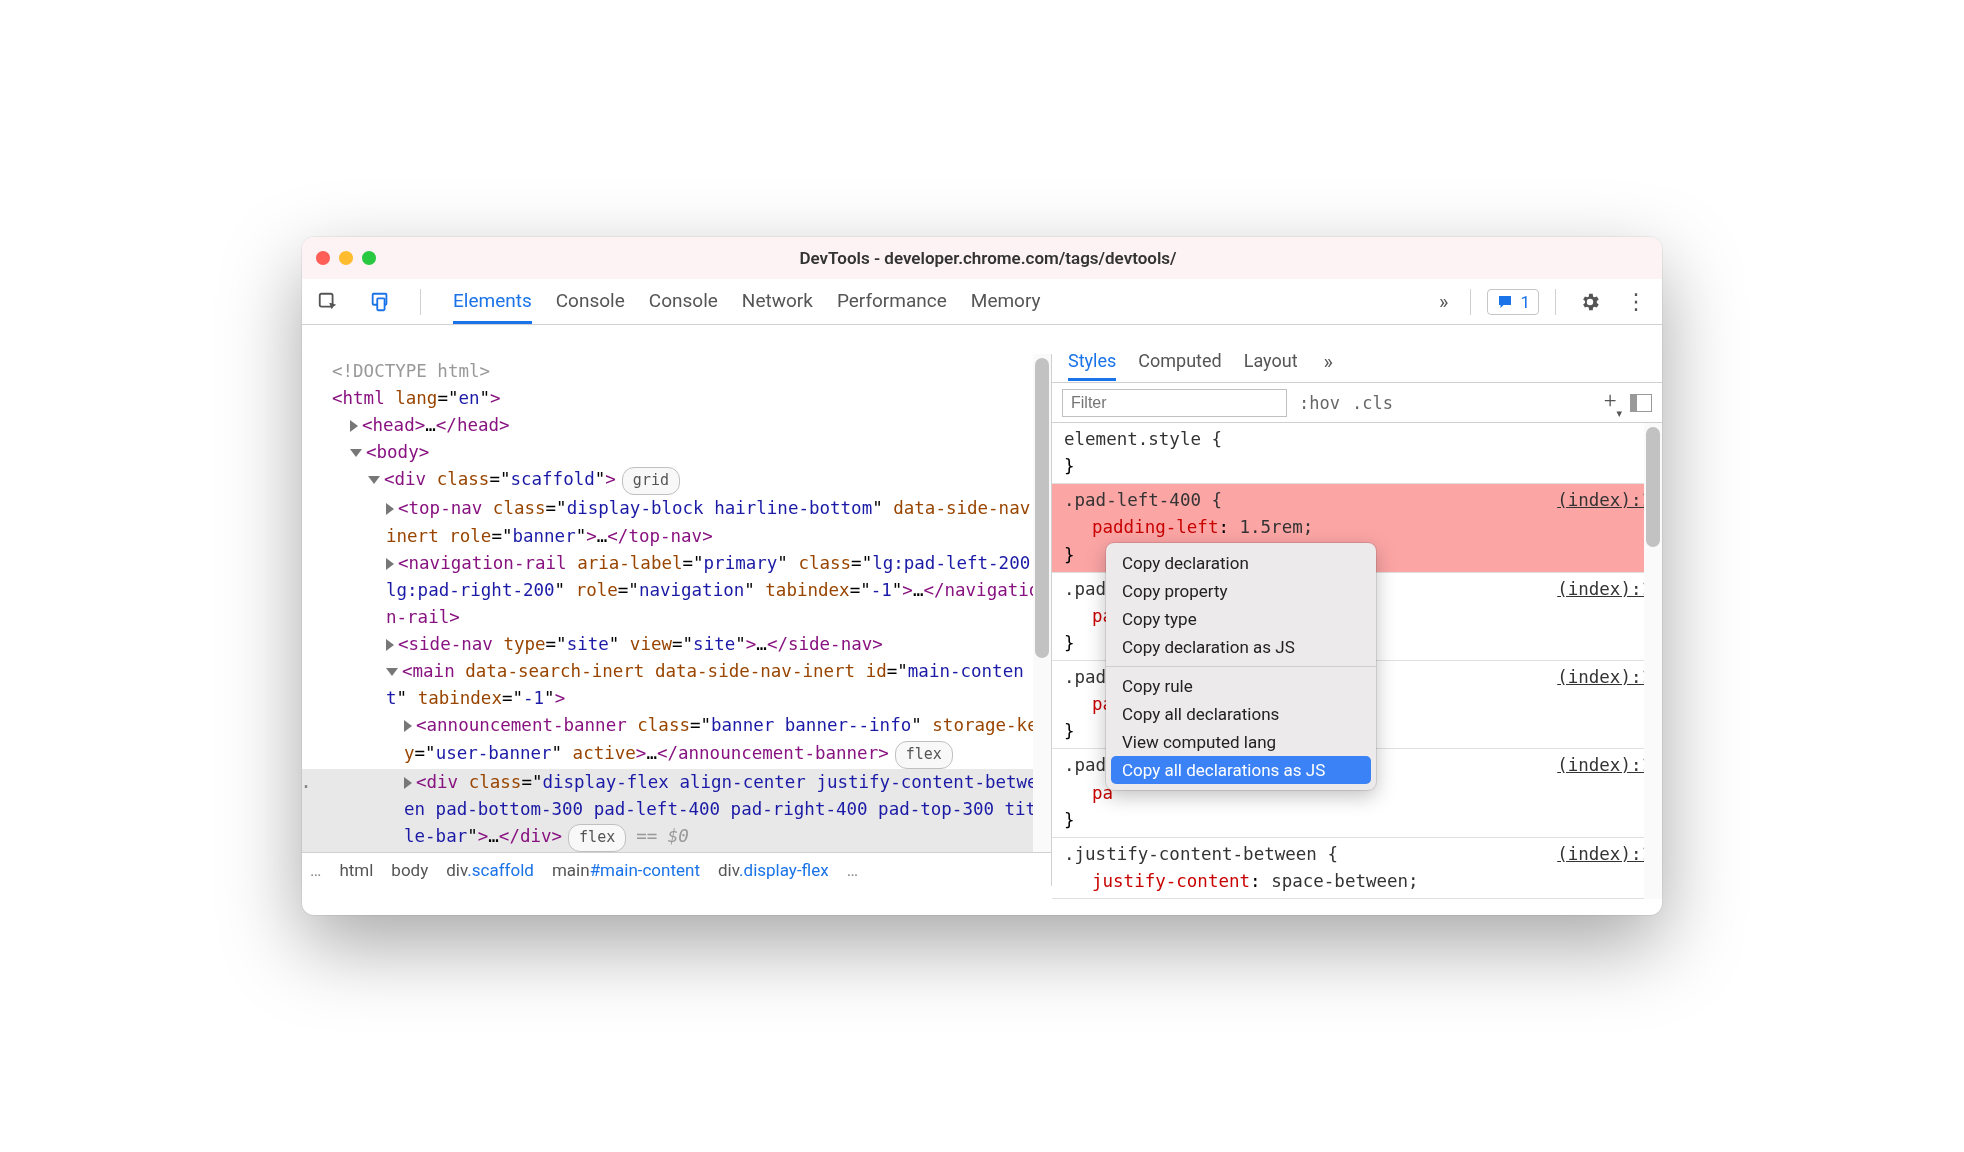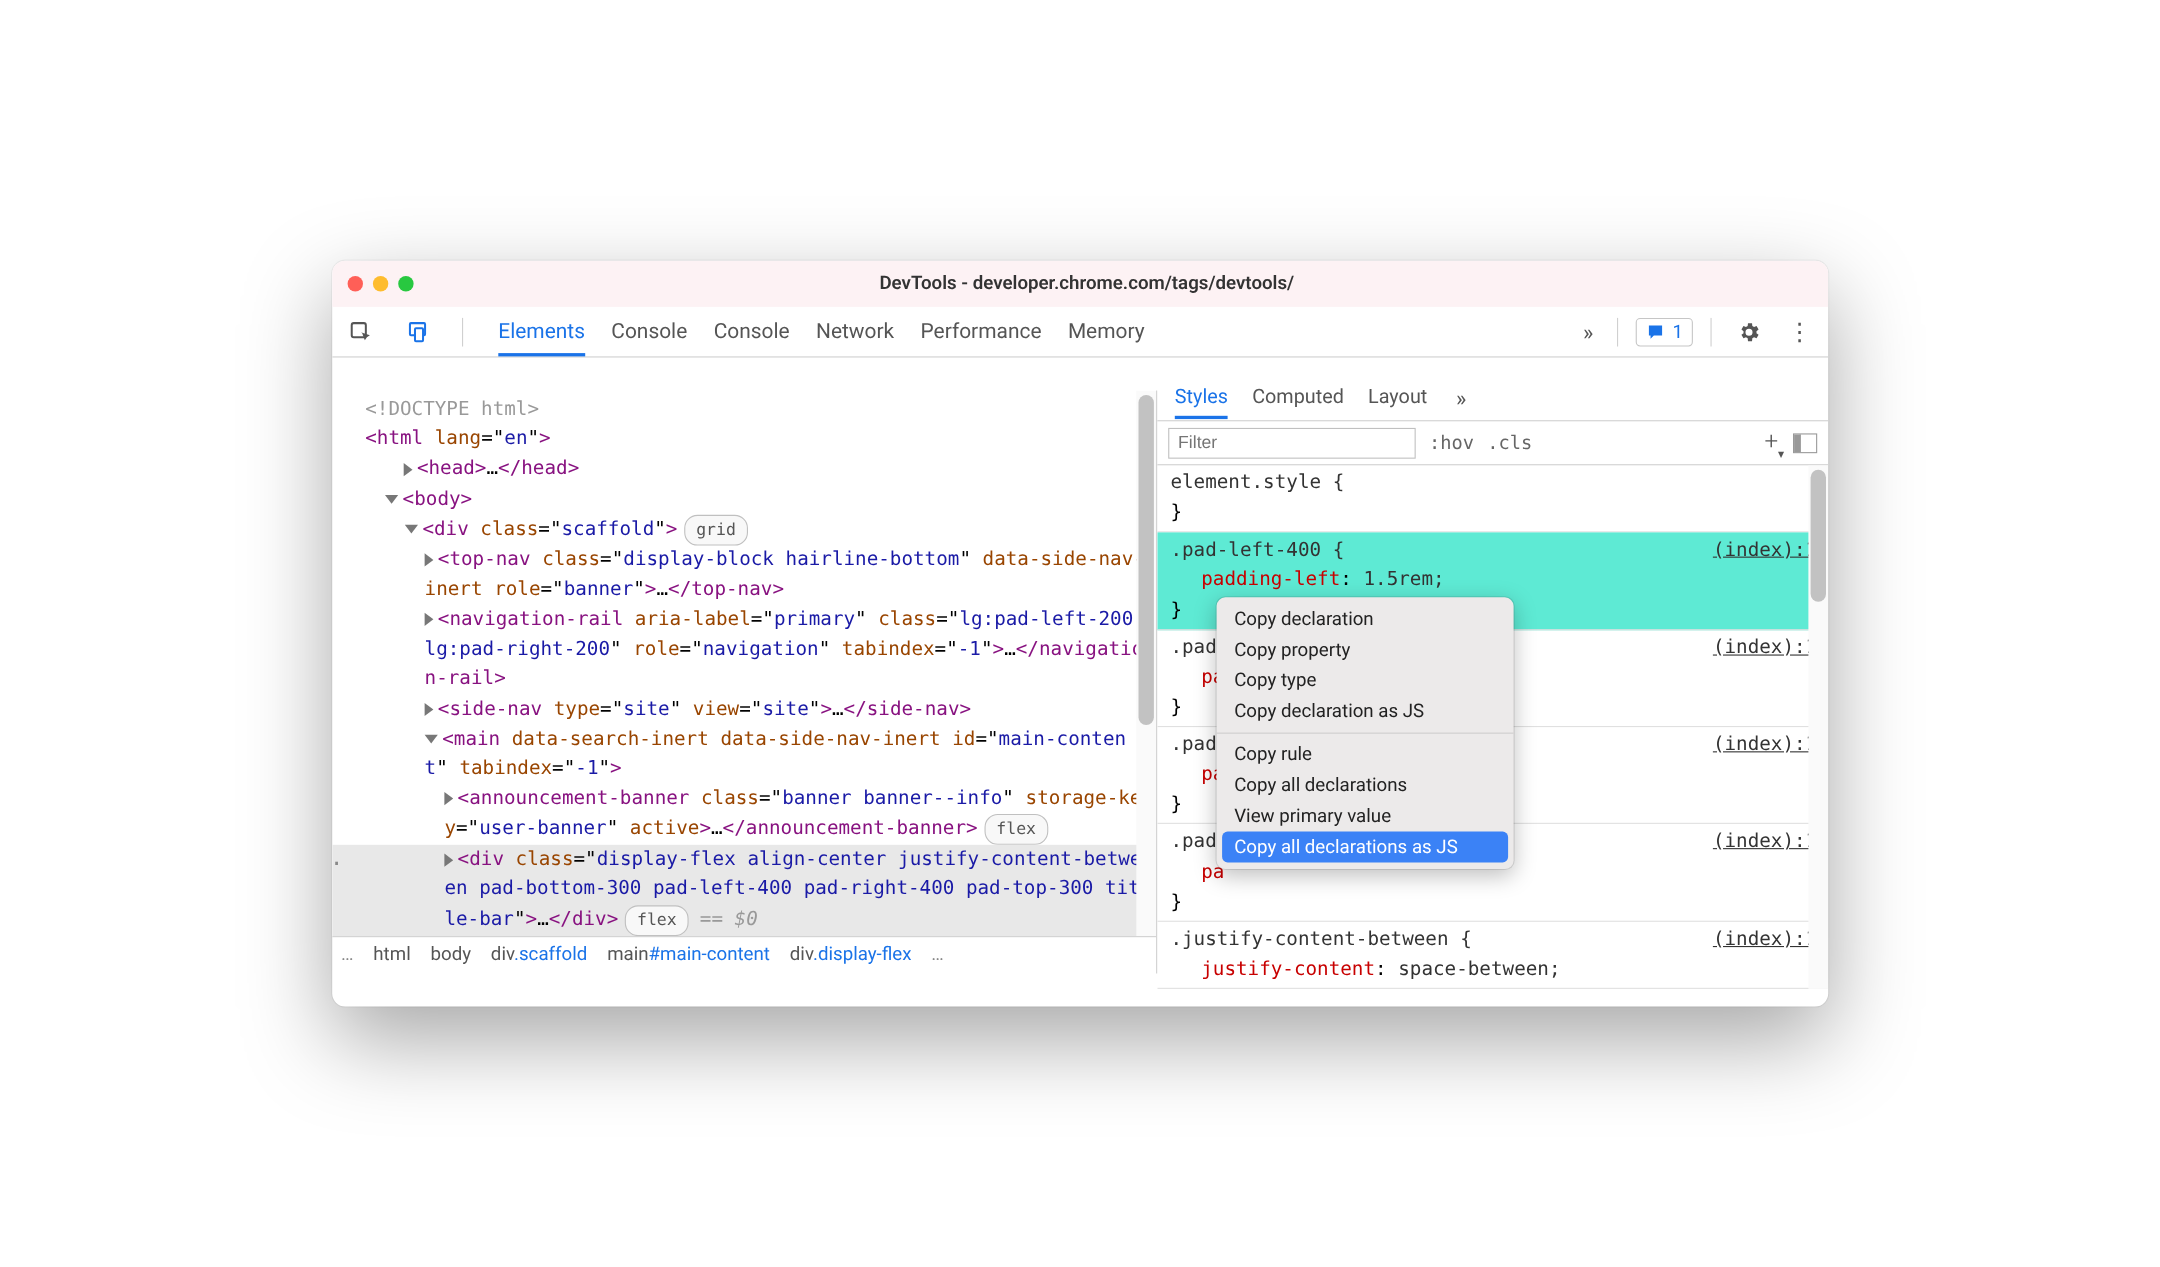"<head>…</head>" div.dom-row { margin-left: 17px -> none }
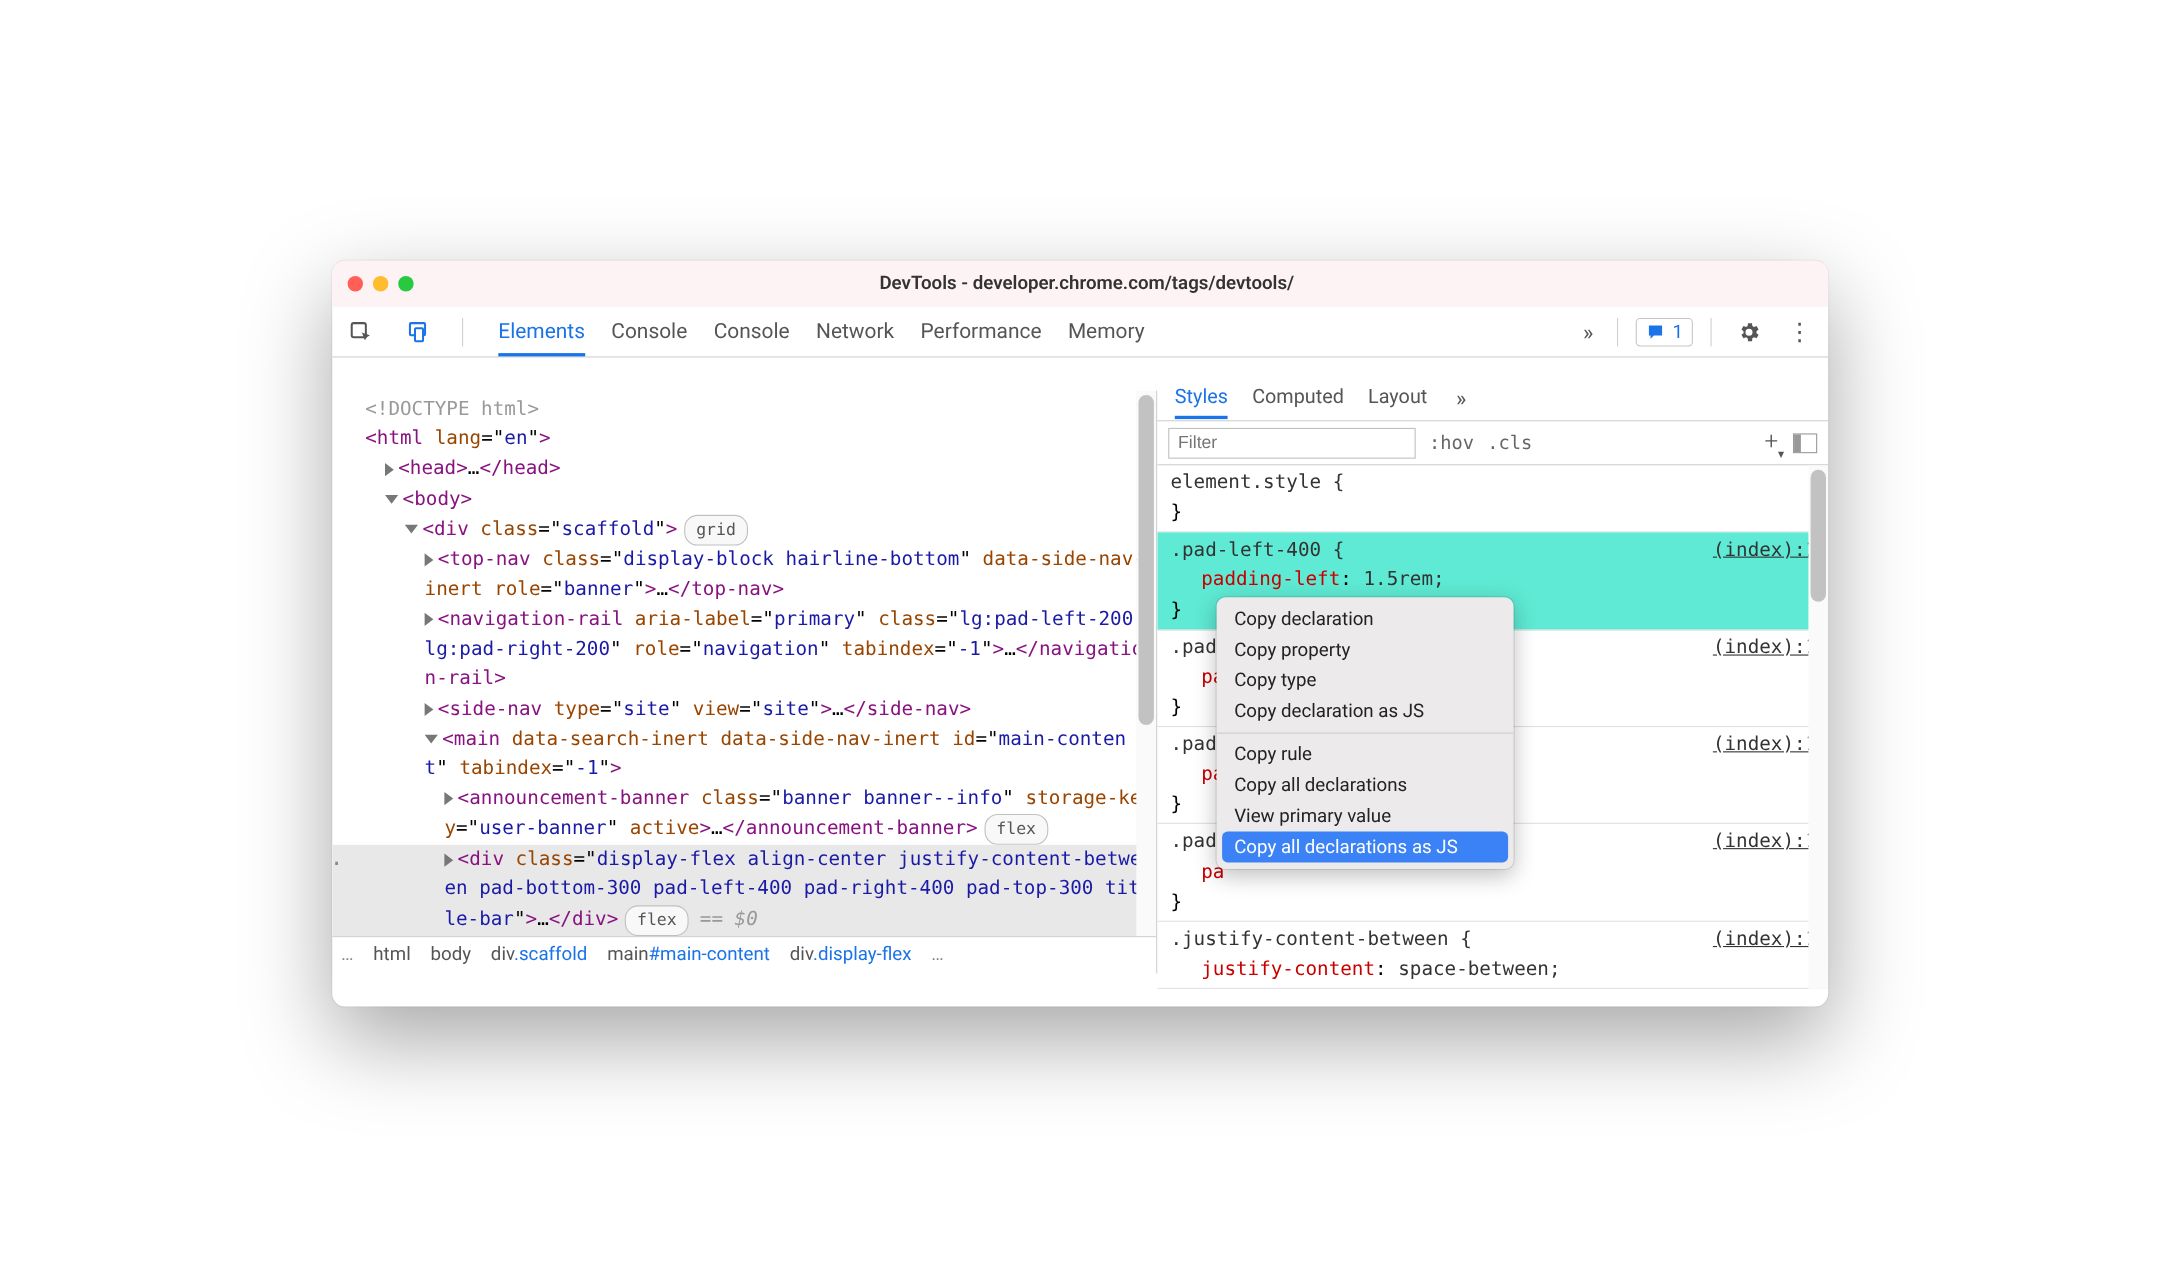".pad-left-400 {" .rule-block.hovered { background: #5eead4 -> #fca5a5 }
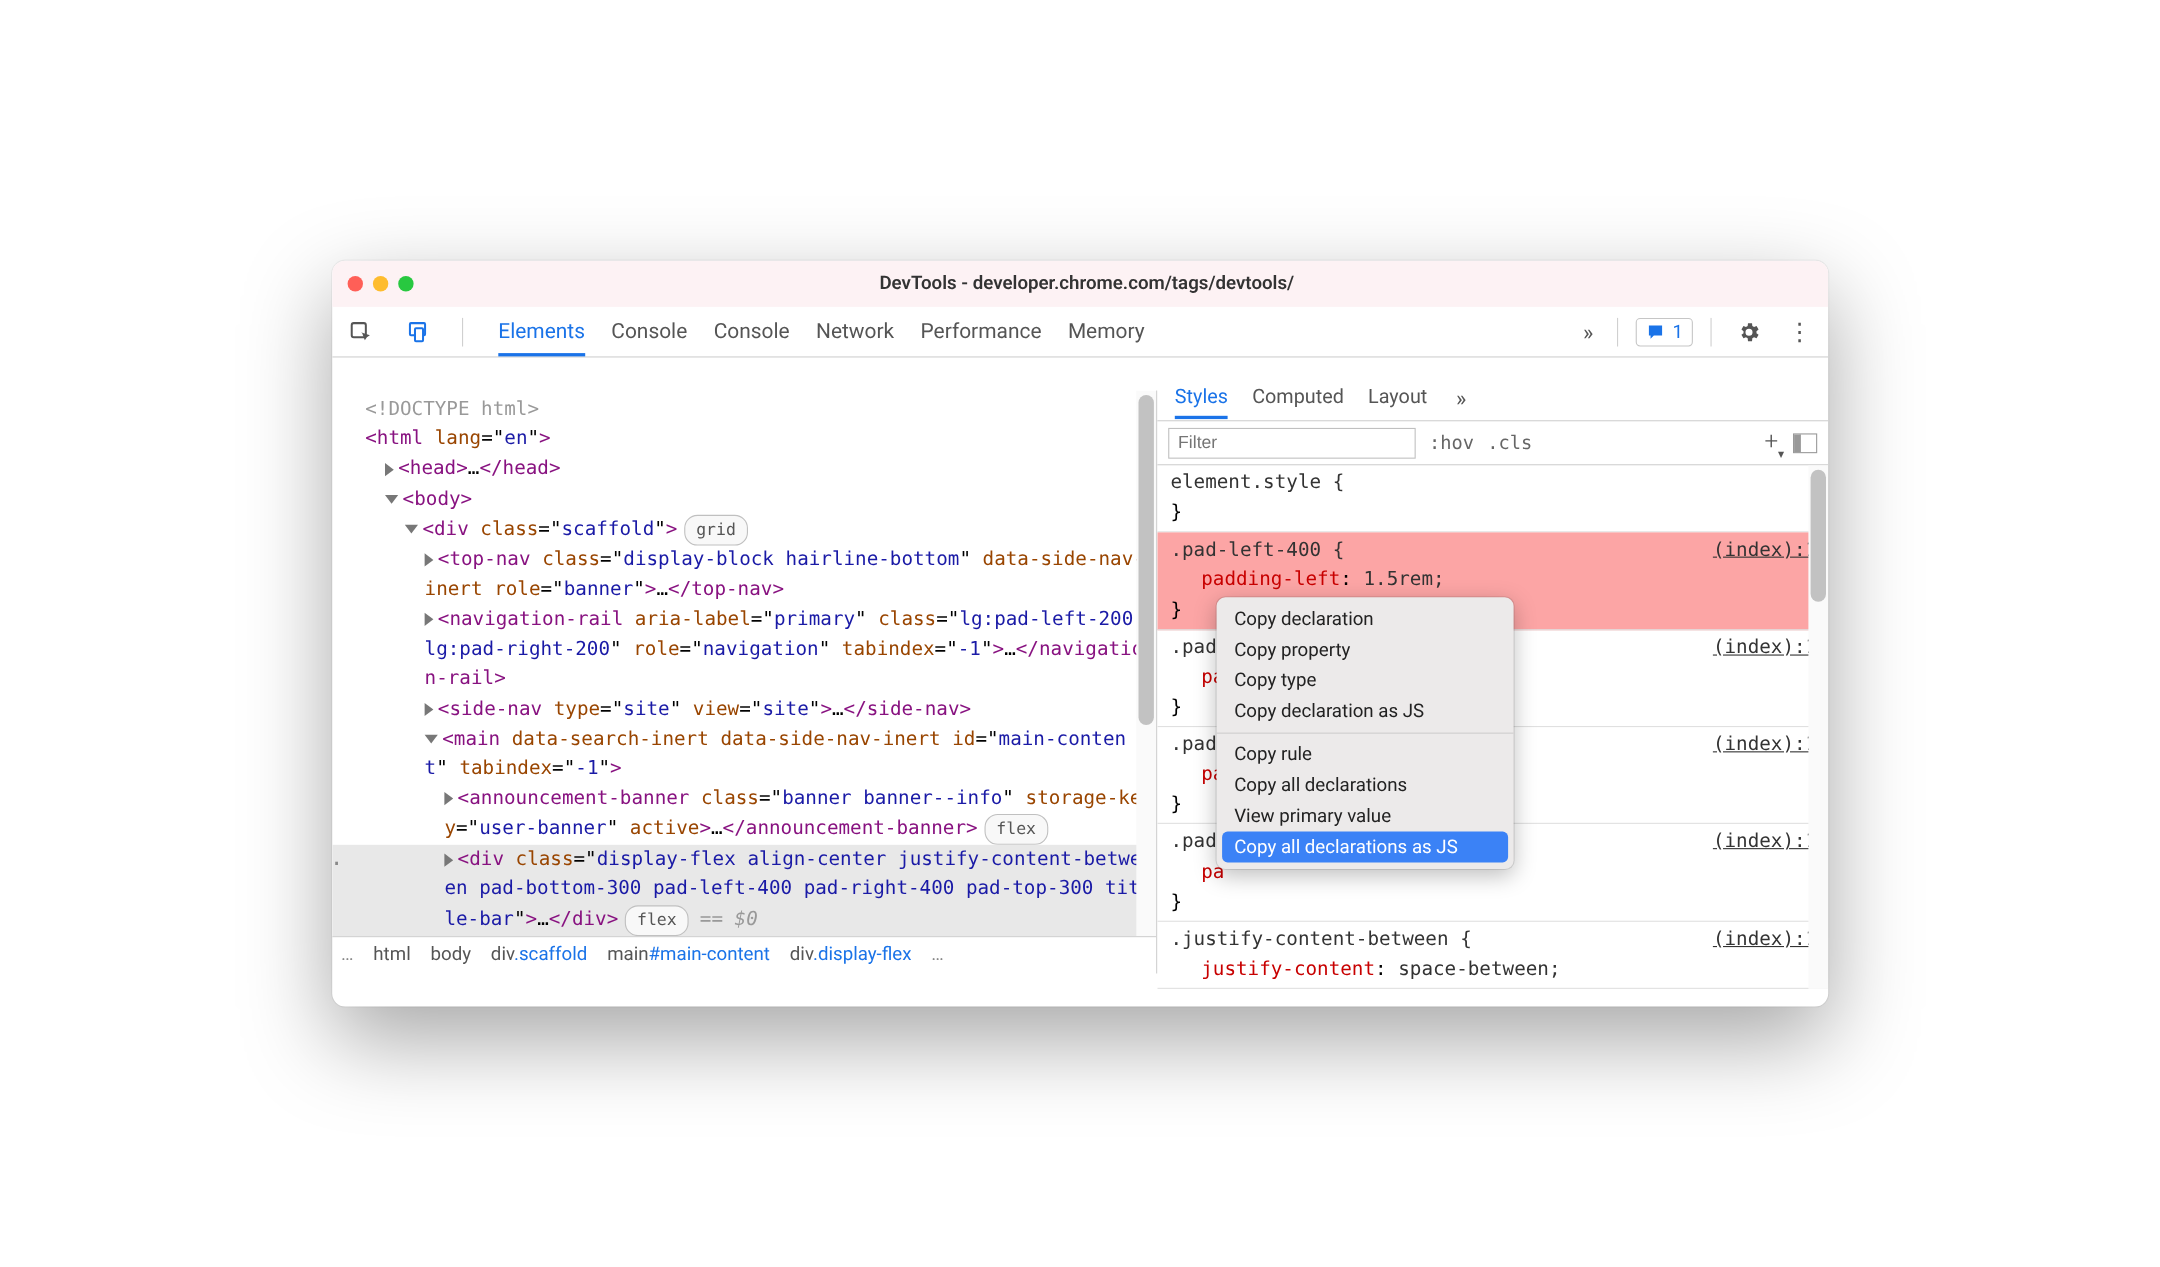"View primary value" div.cm-item { text: primary value -> computed lang }
